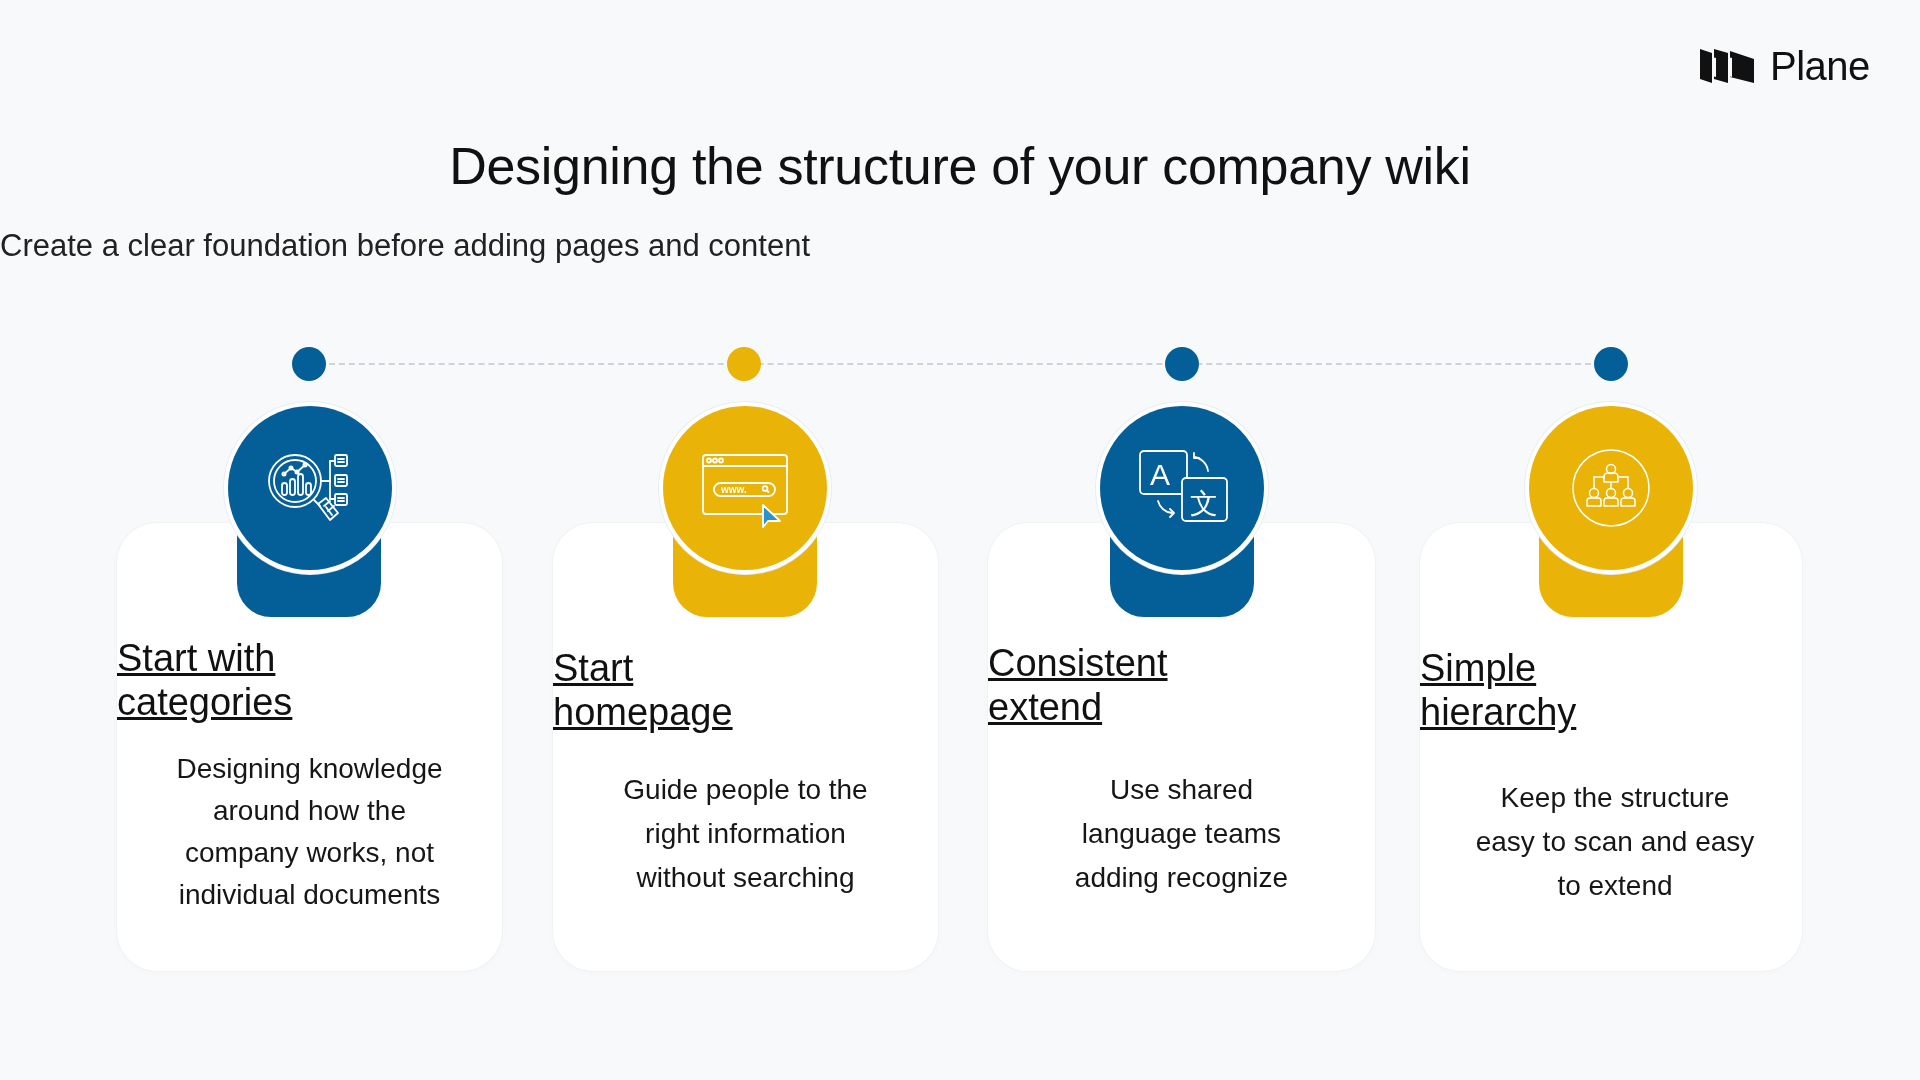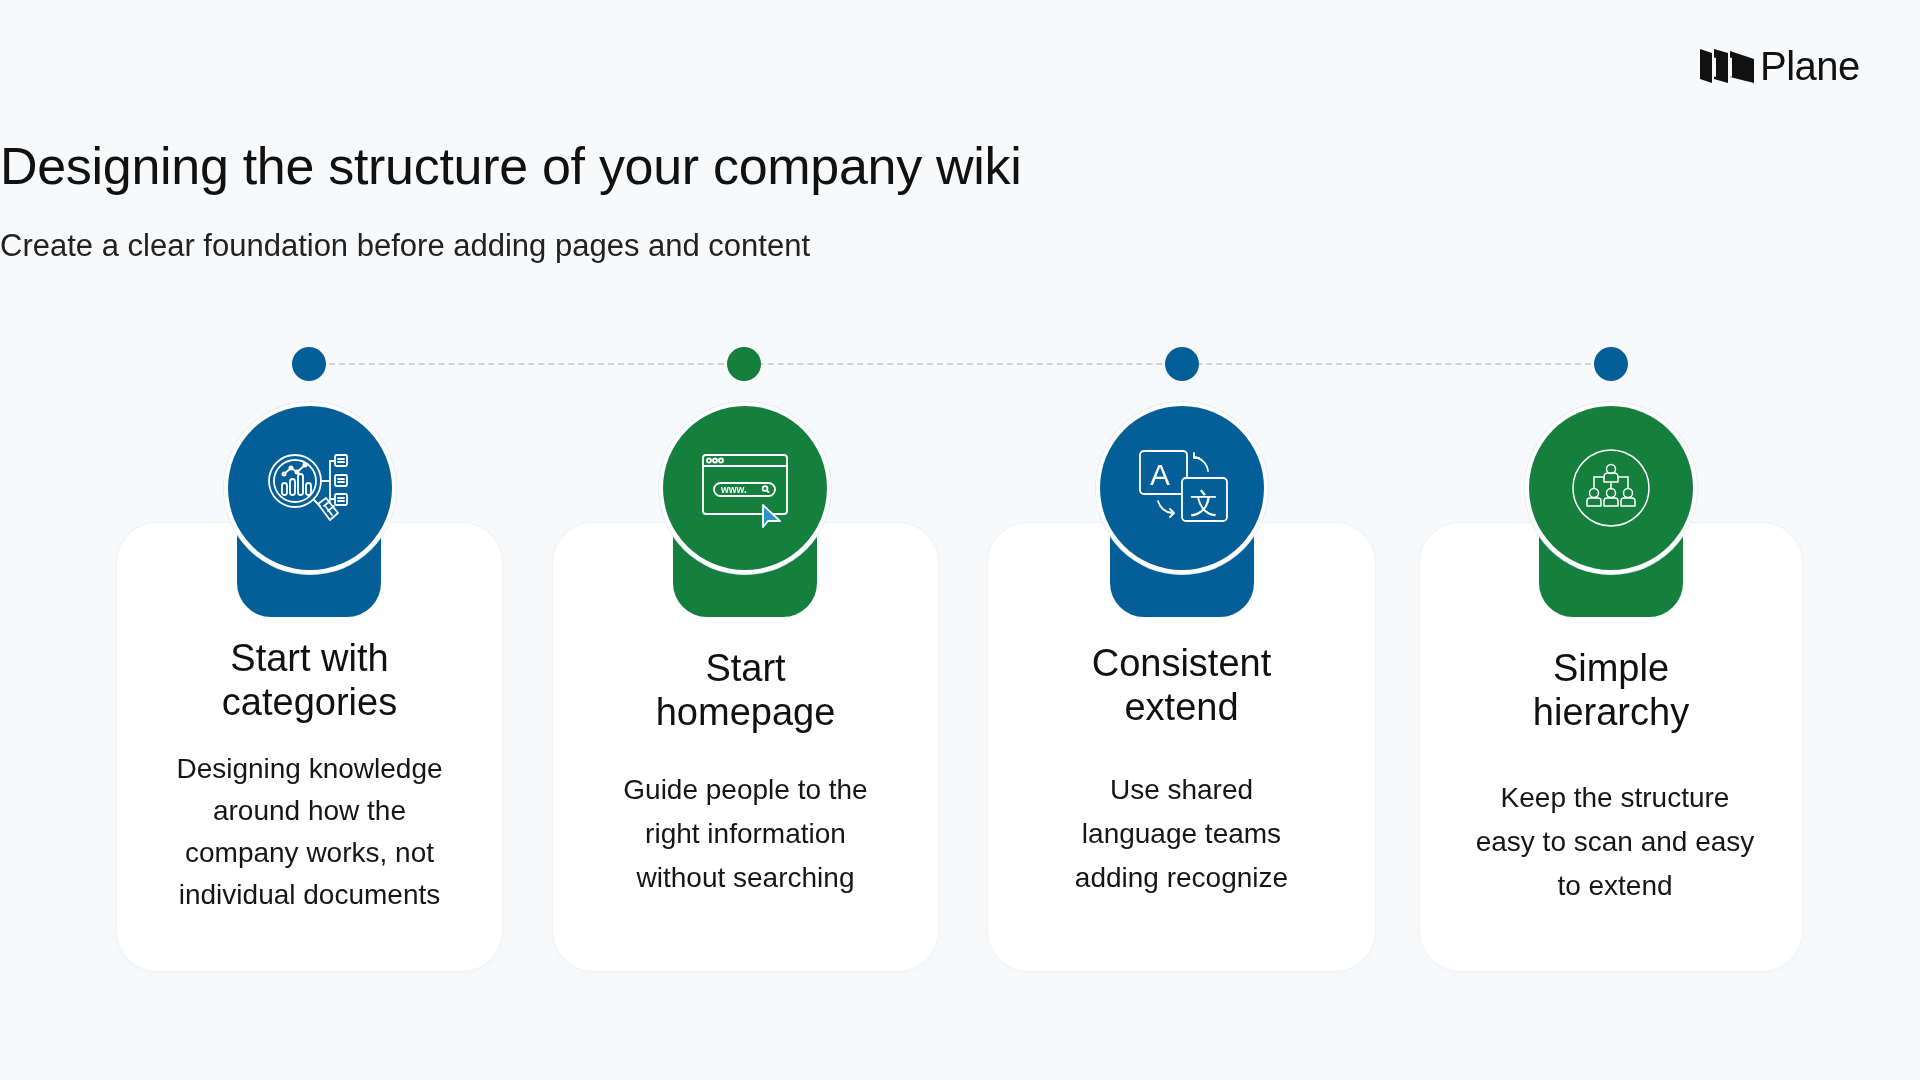"Plane" .logo { gap: 4px -> 14px }
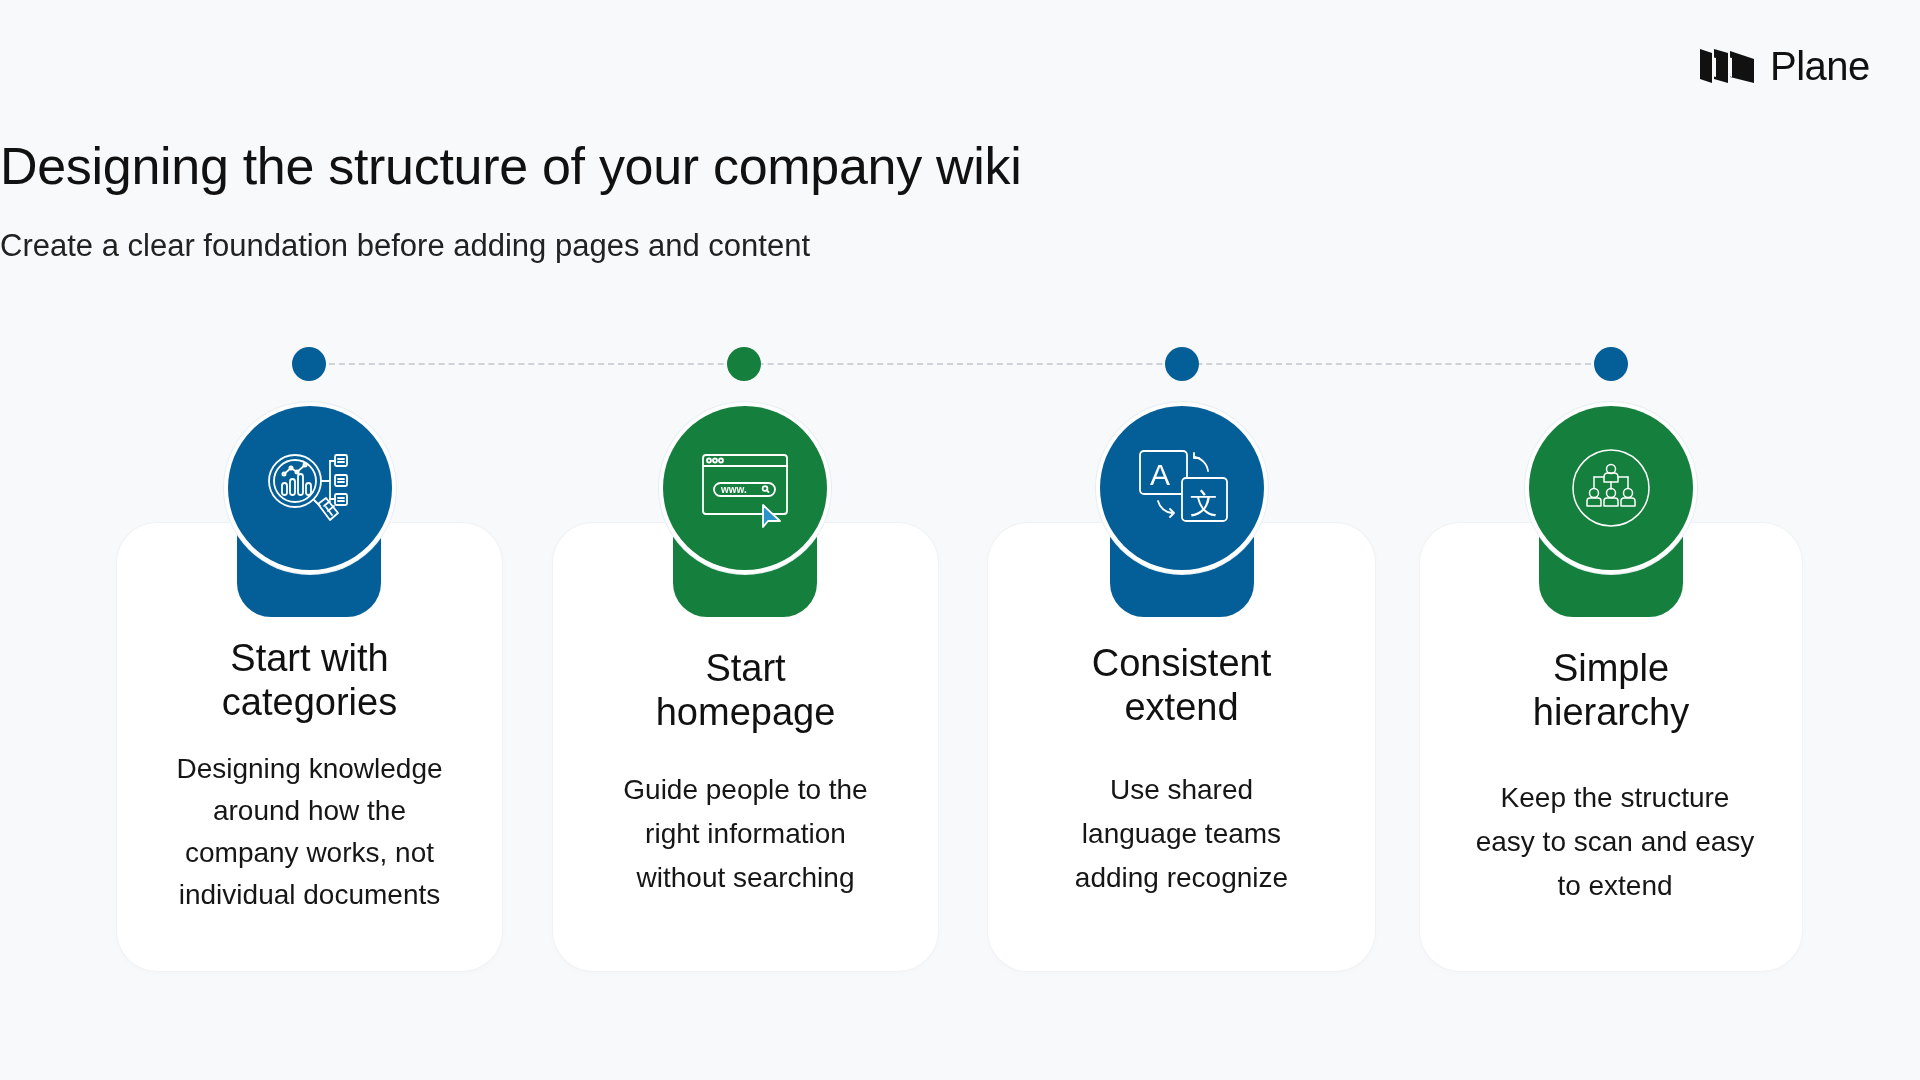"Designing the structure of your" .title { text-align: none -> center }
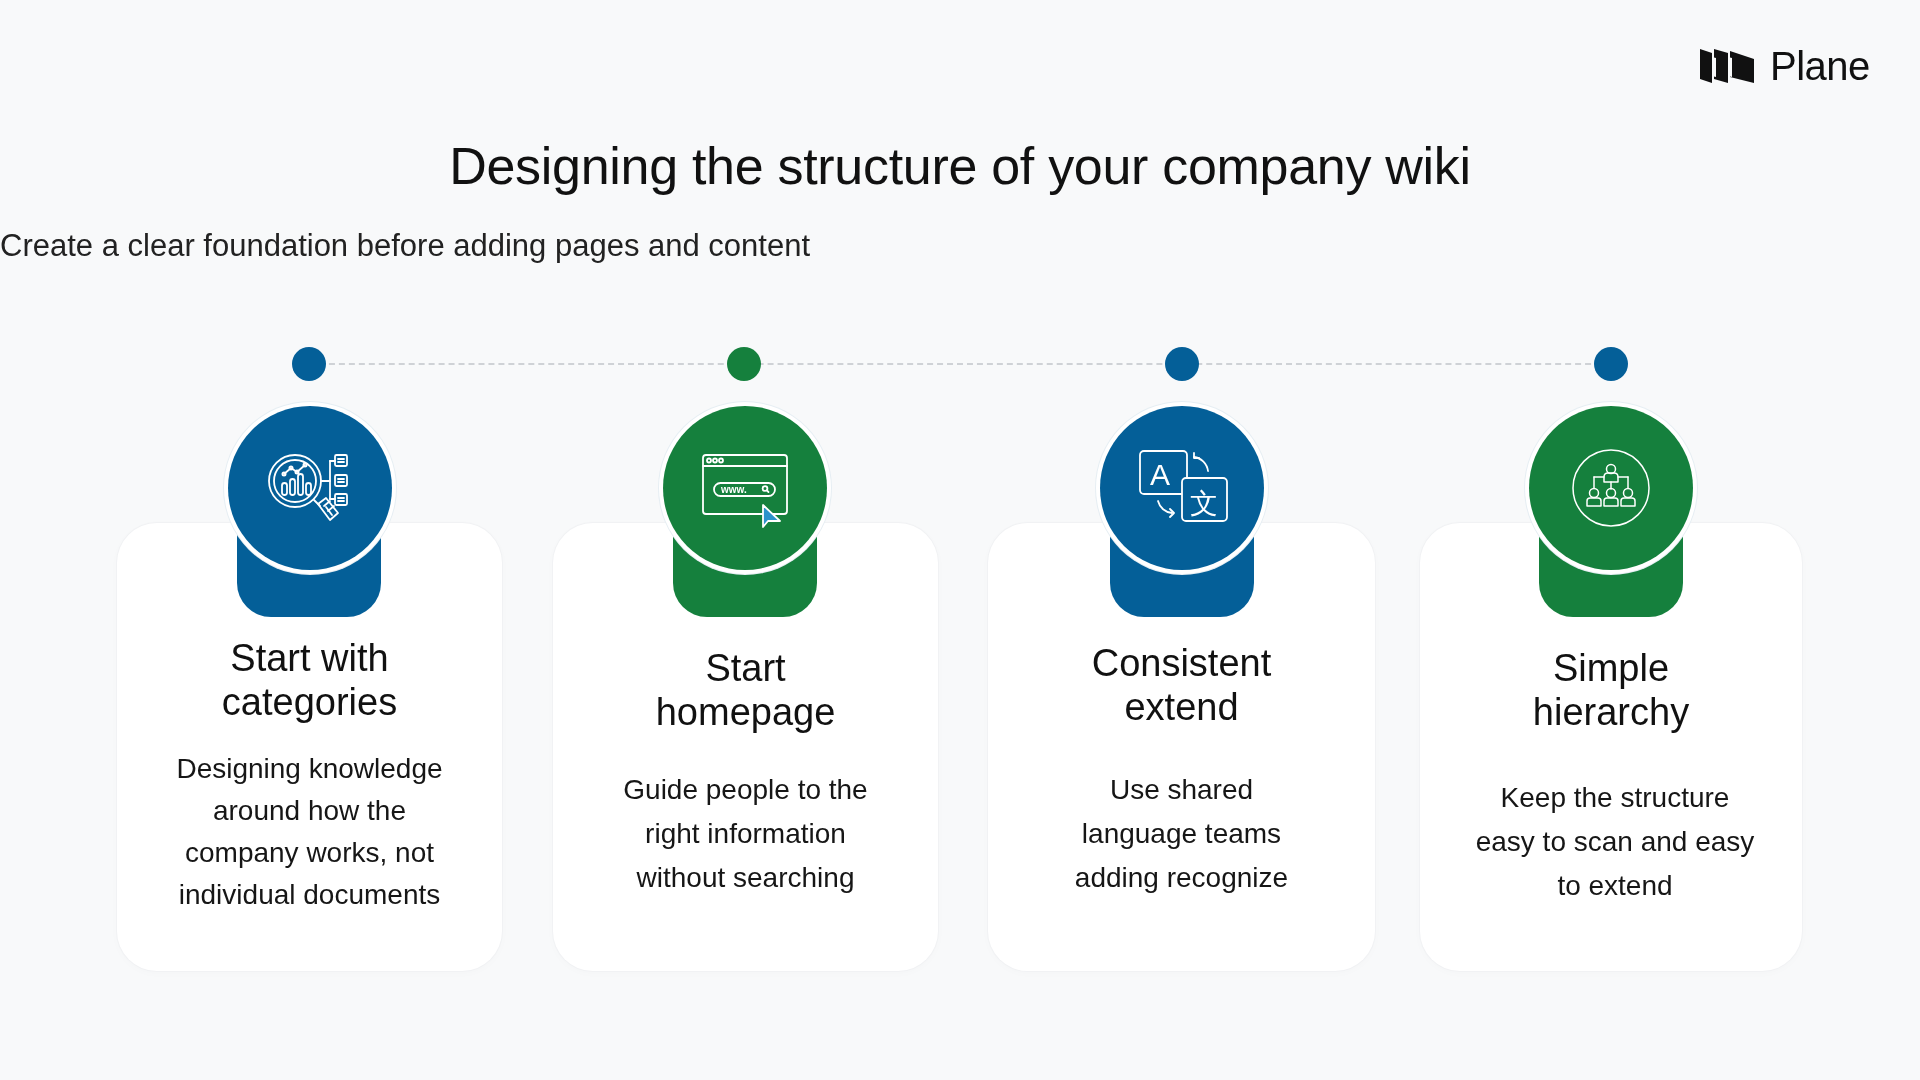"www." .light { background: #15803d -> #eab308 }
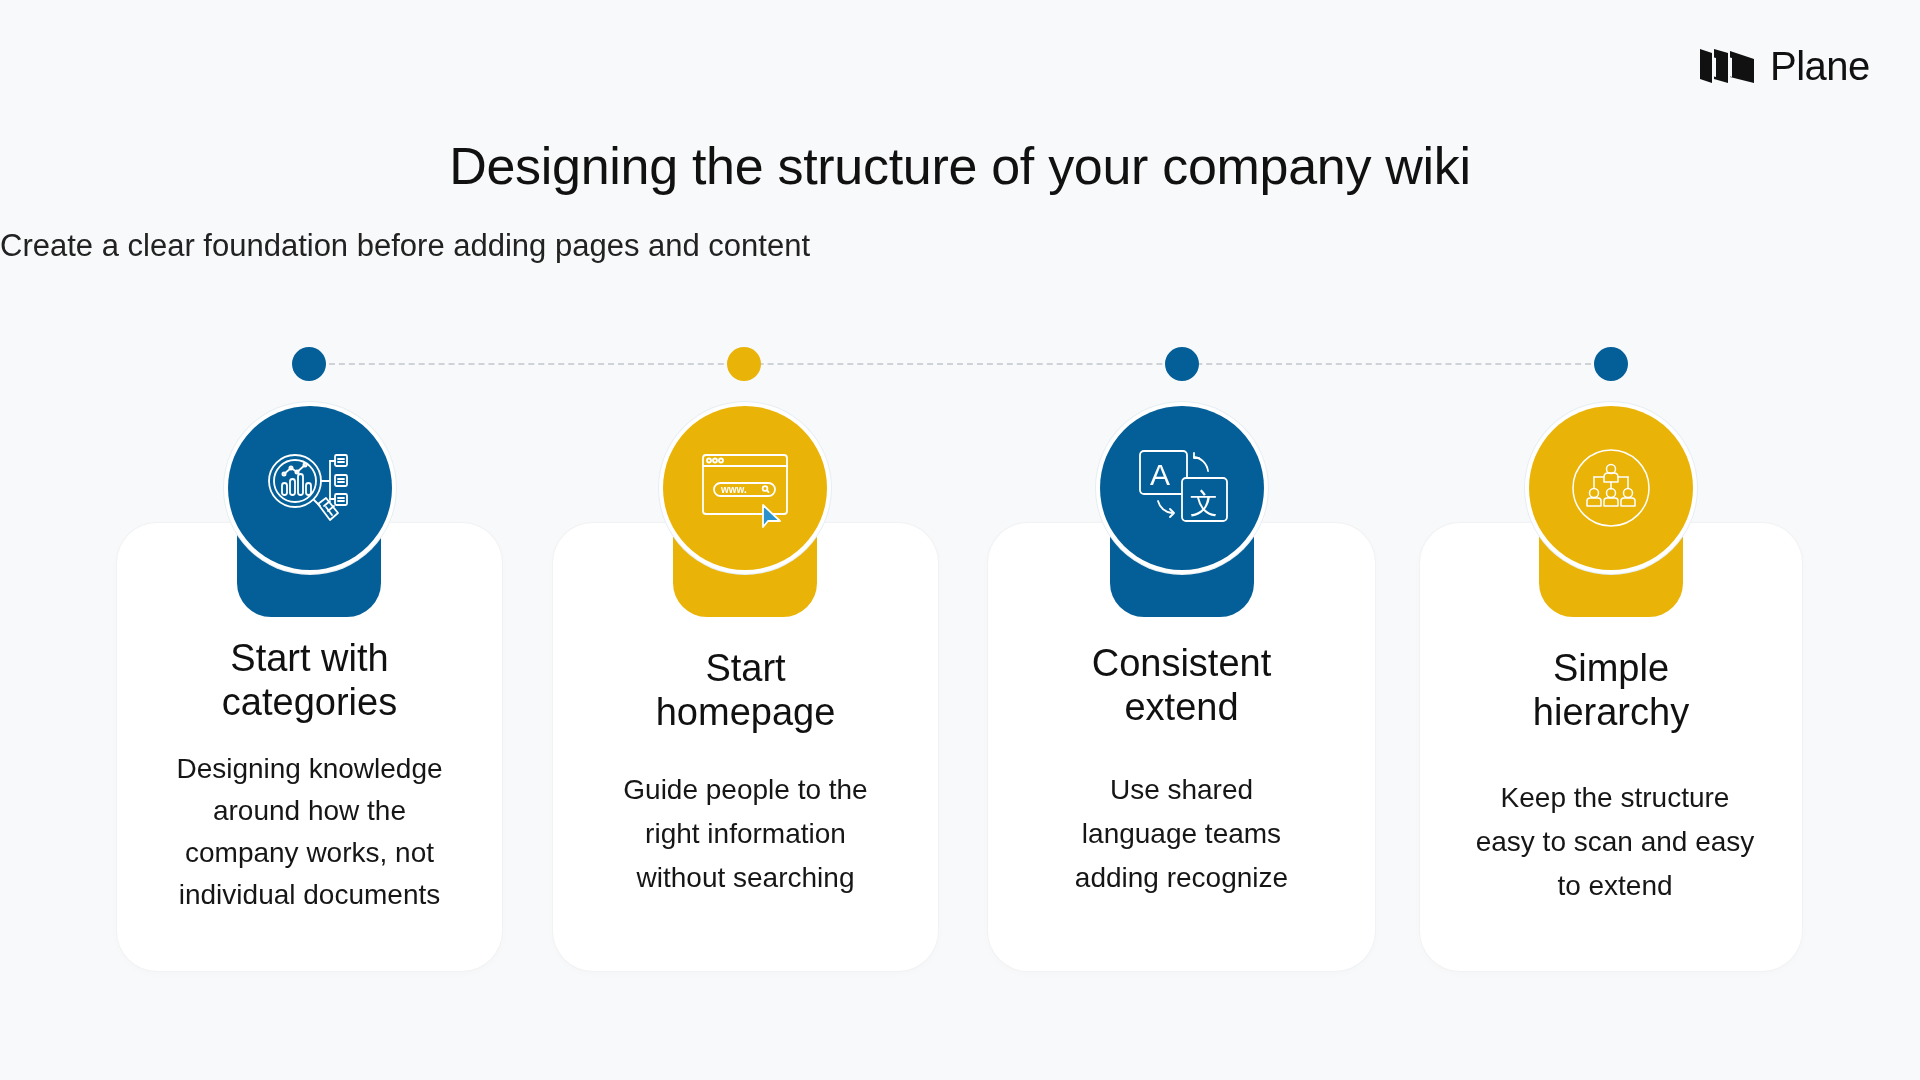"Start with" .card-heading { text-align: center -> left; text-decoration: none -> underline }
